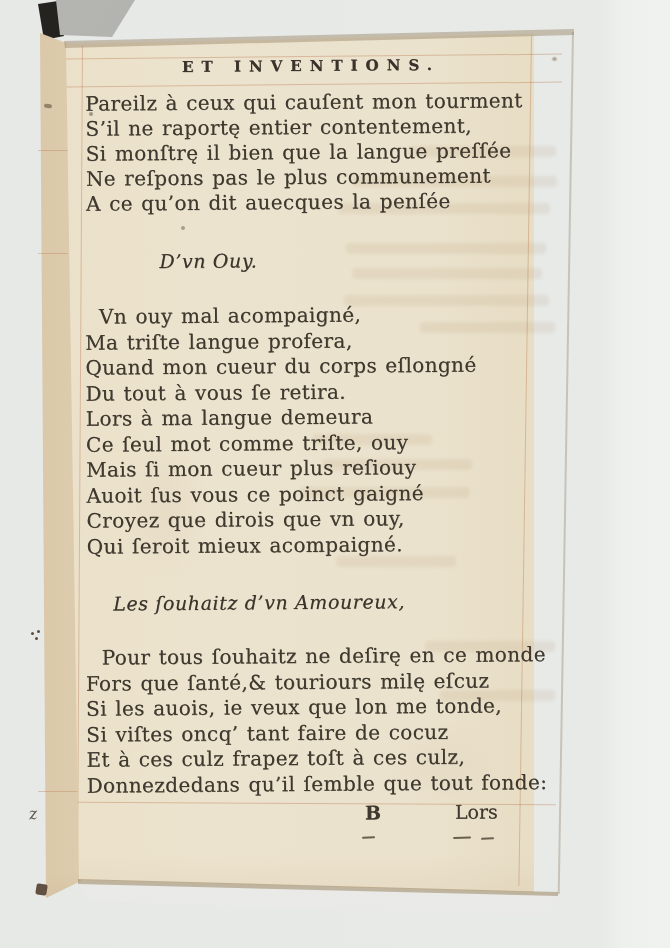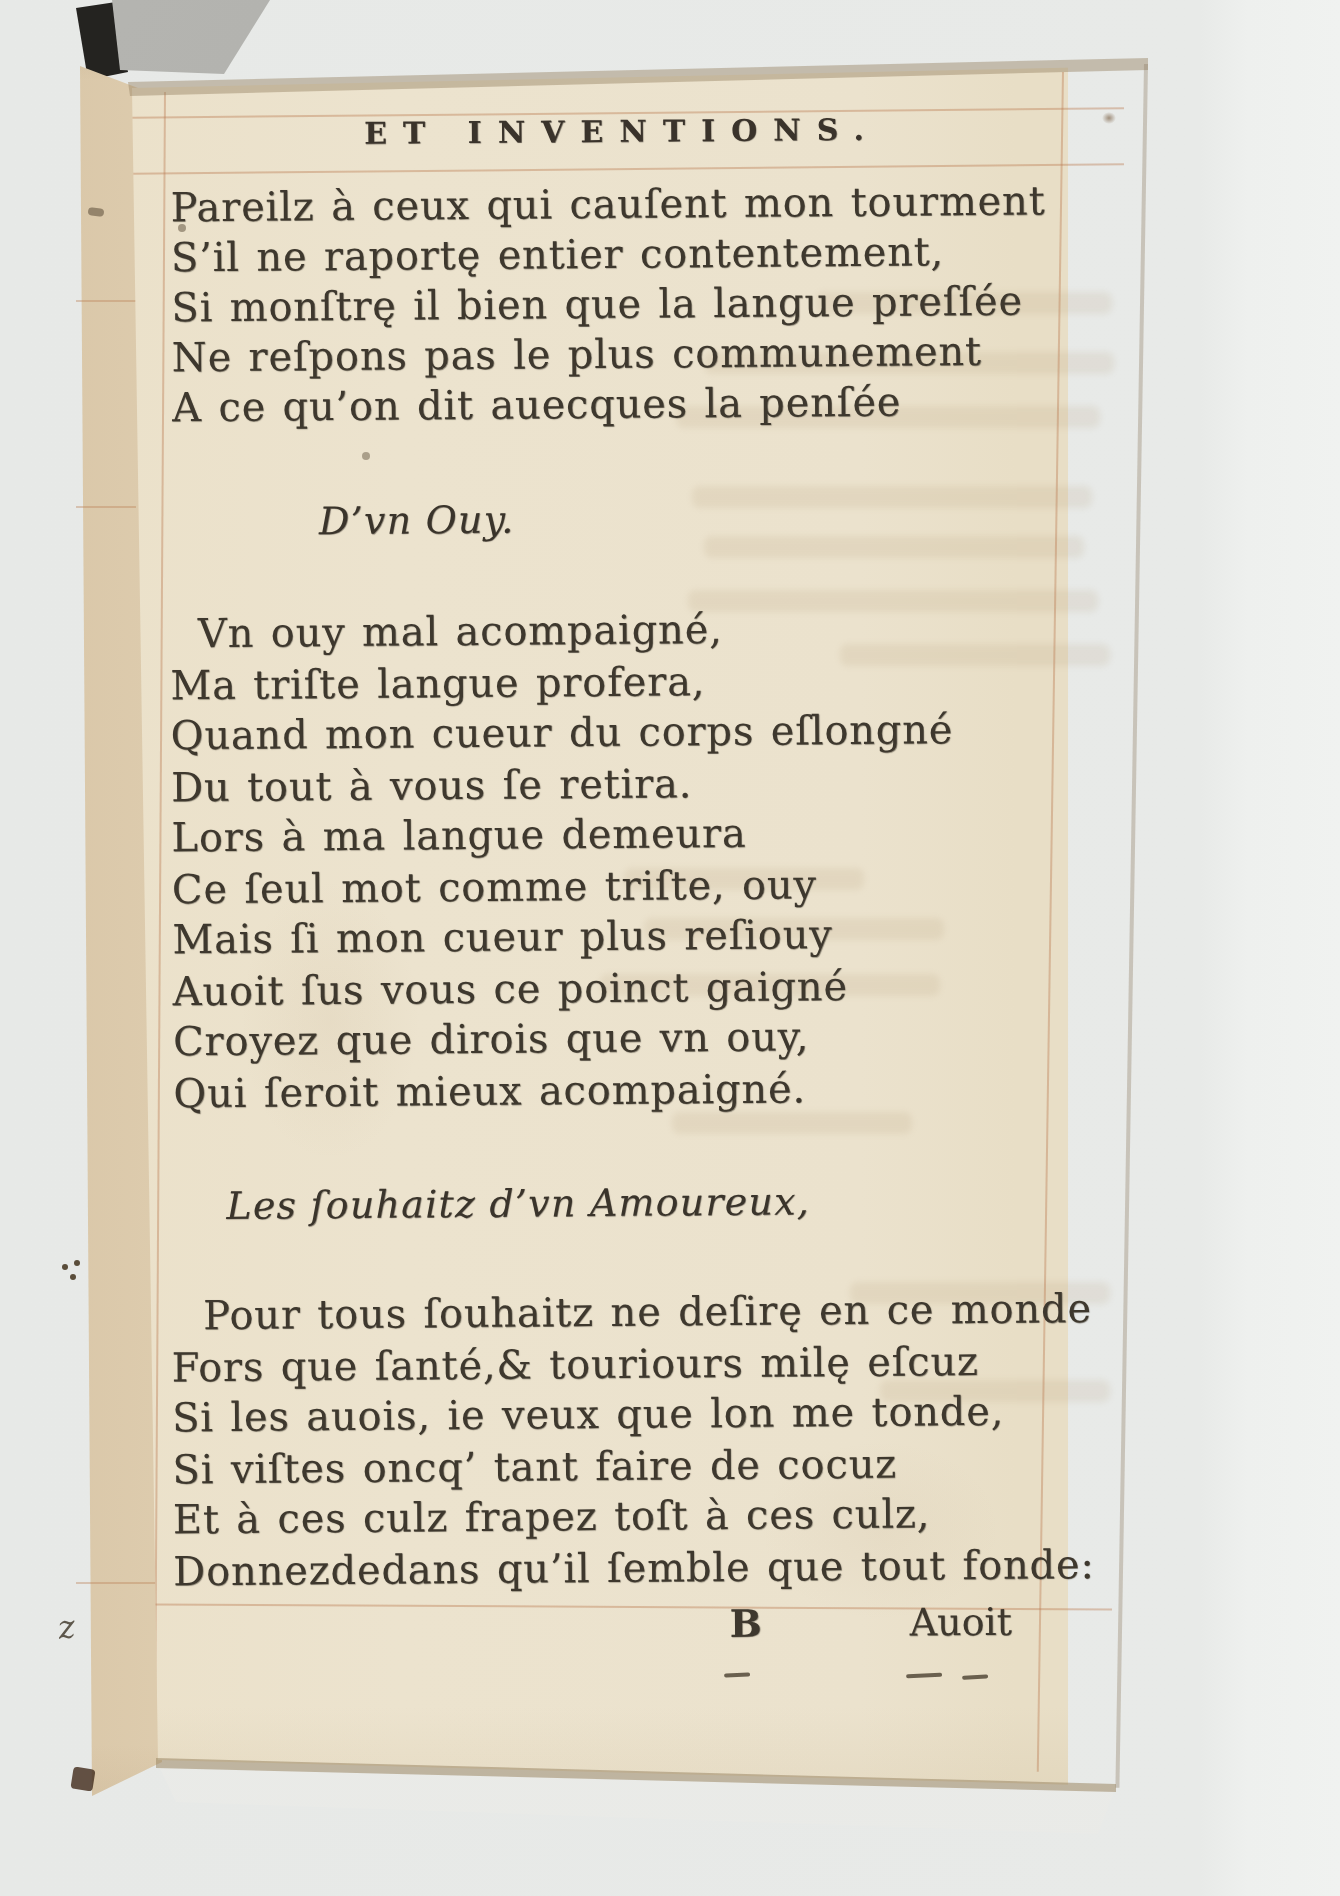"Auoit" div.sig { text: Auoit -> Lors }
